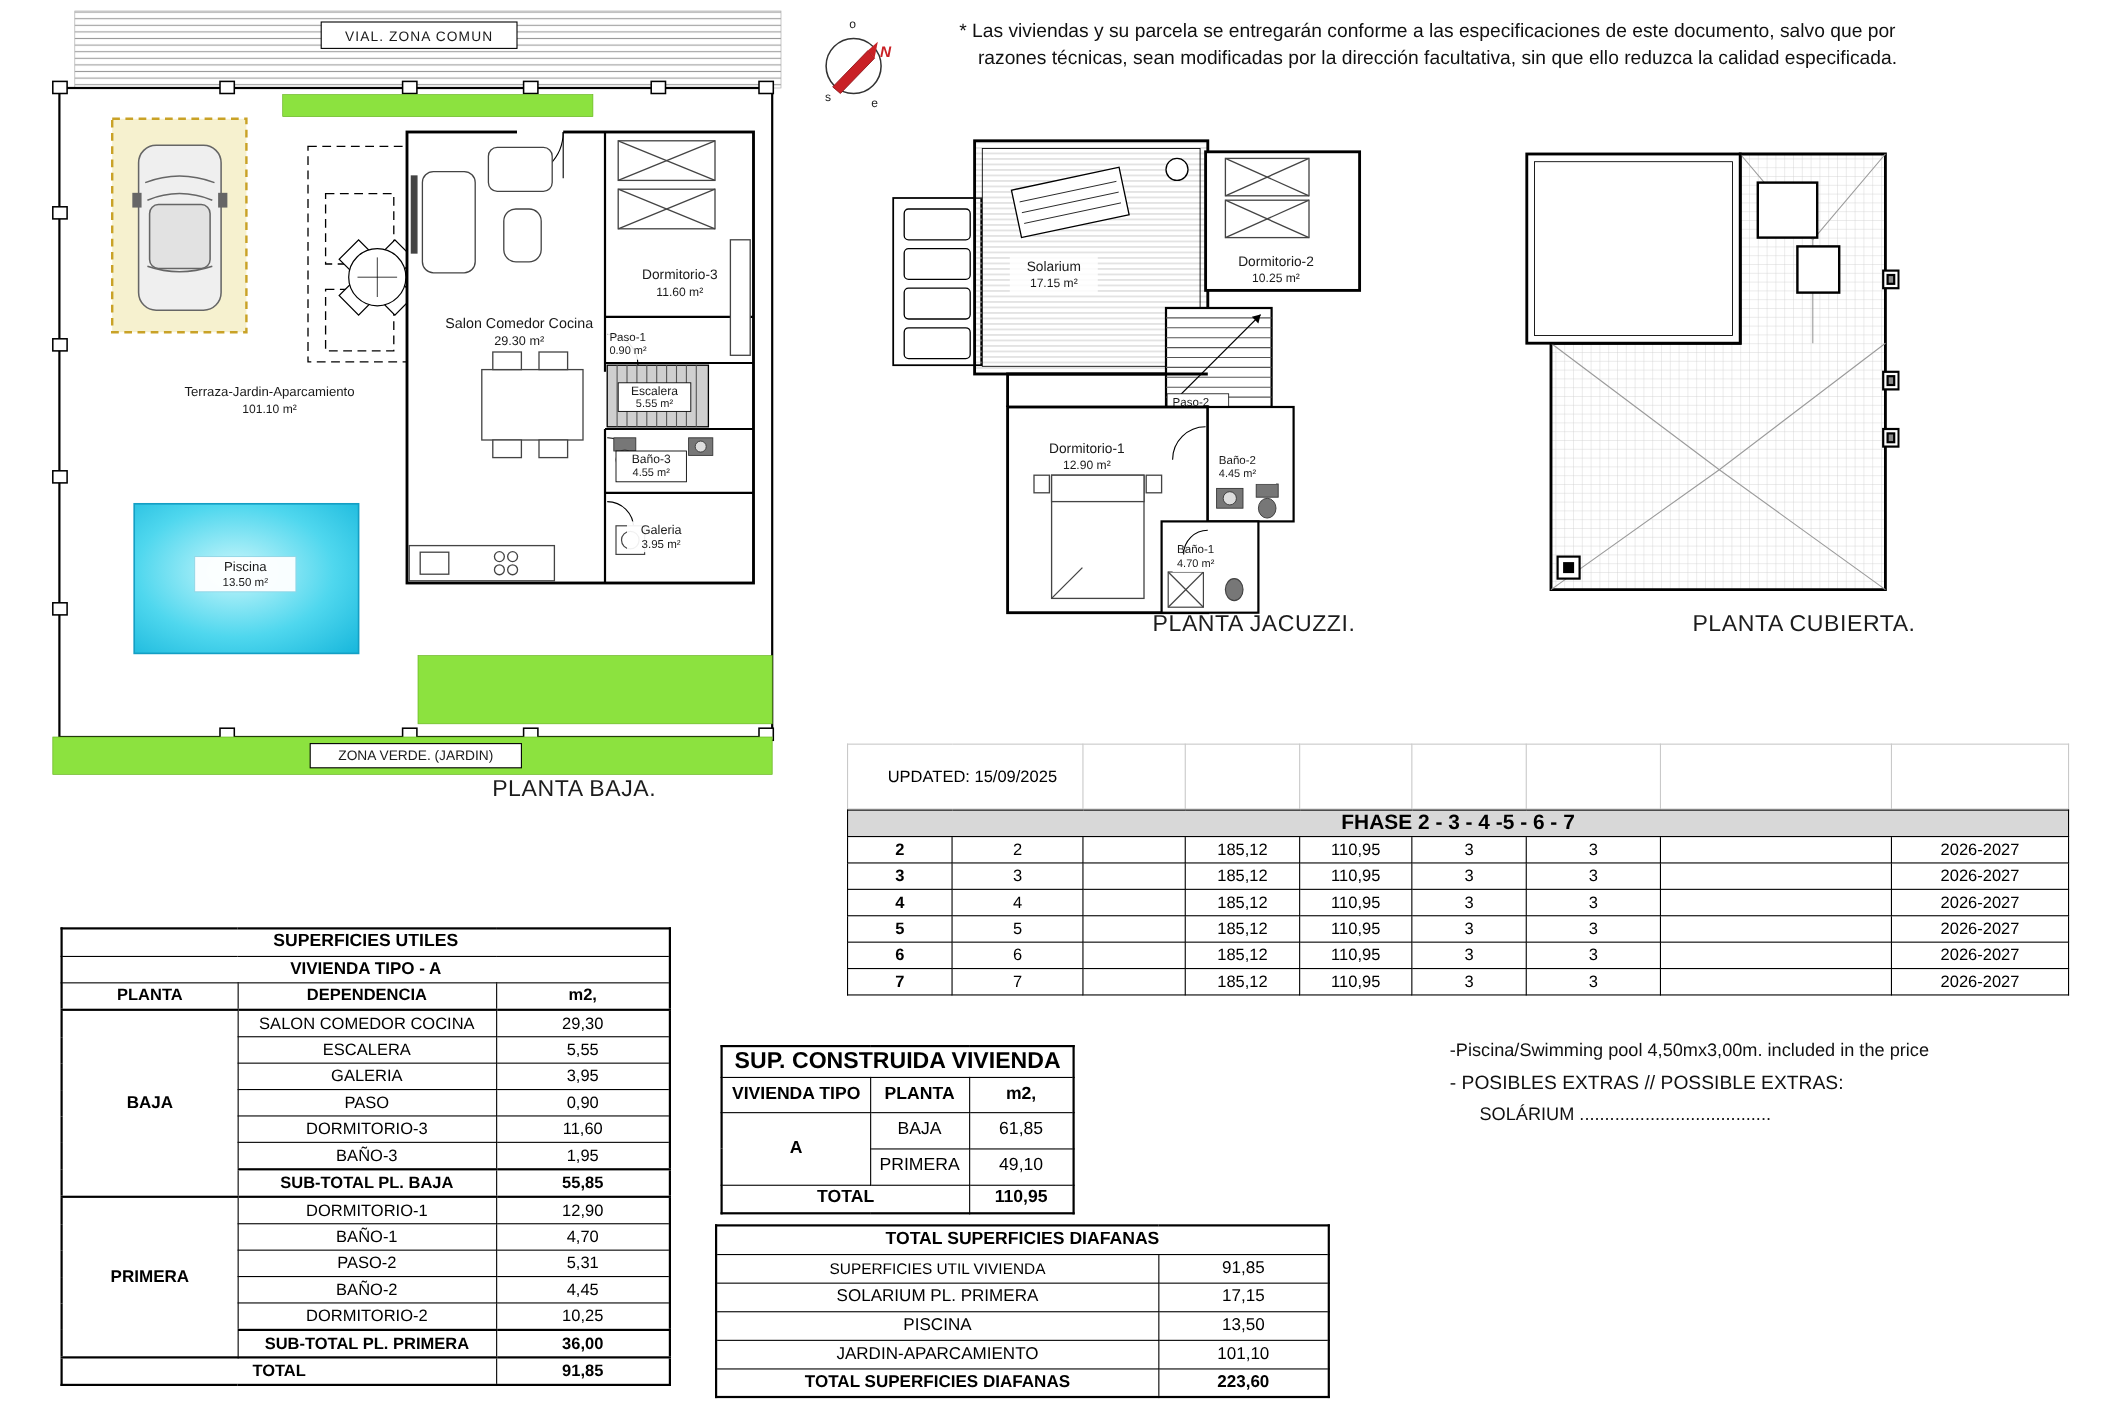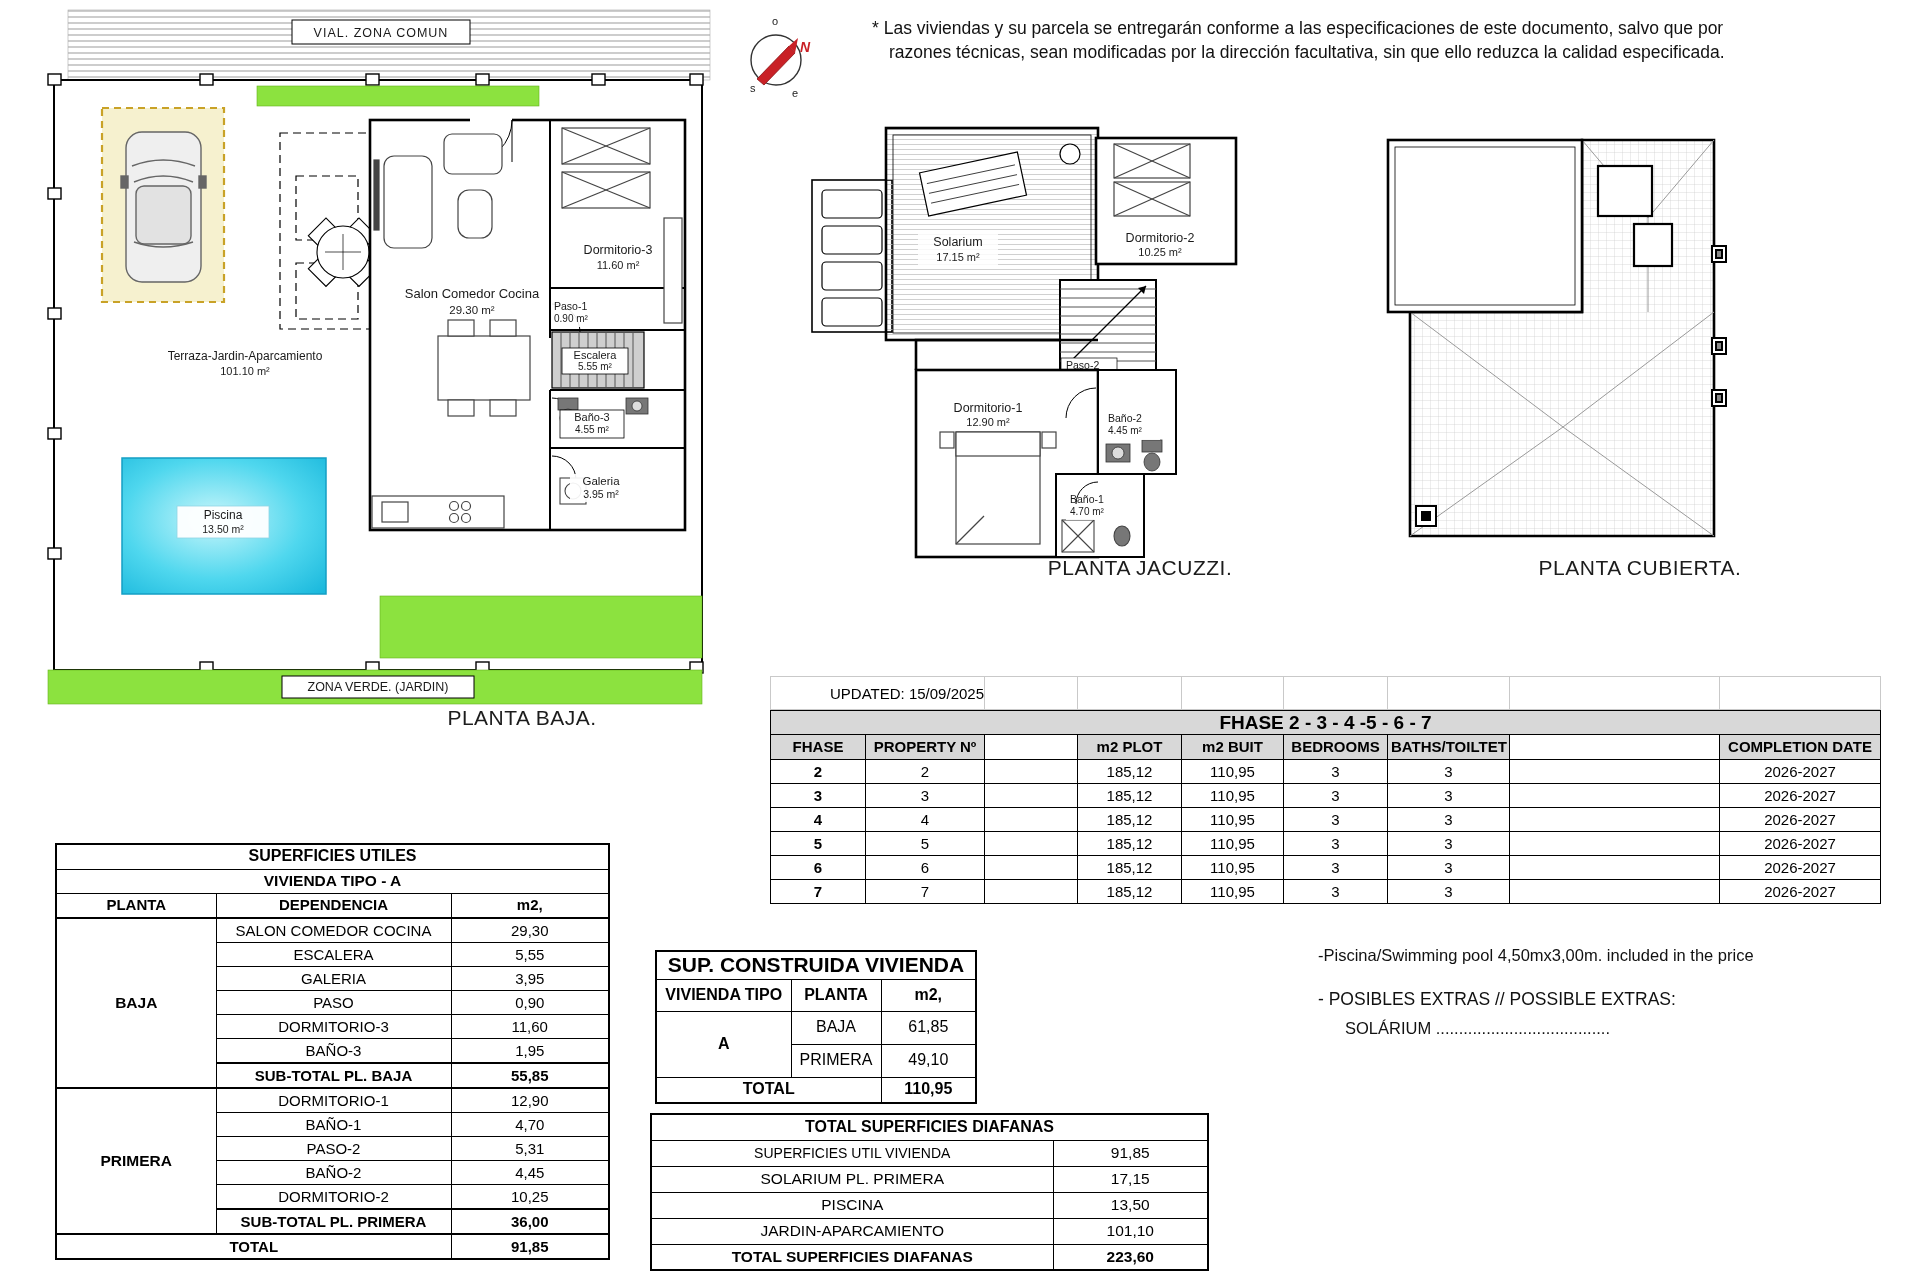"UPDATED: 15/09/2025" table.lite td { padding: 0 -> 13px; text-align: right -> none }
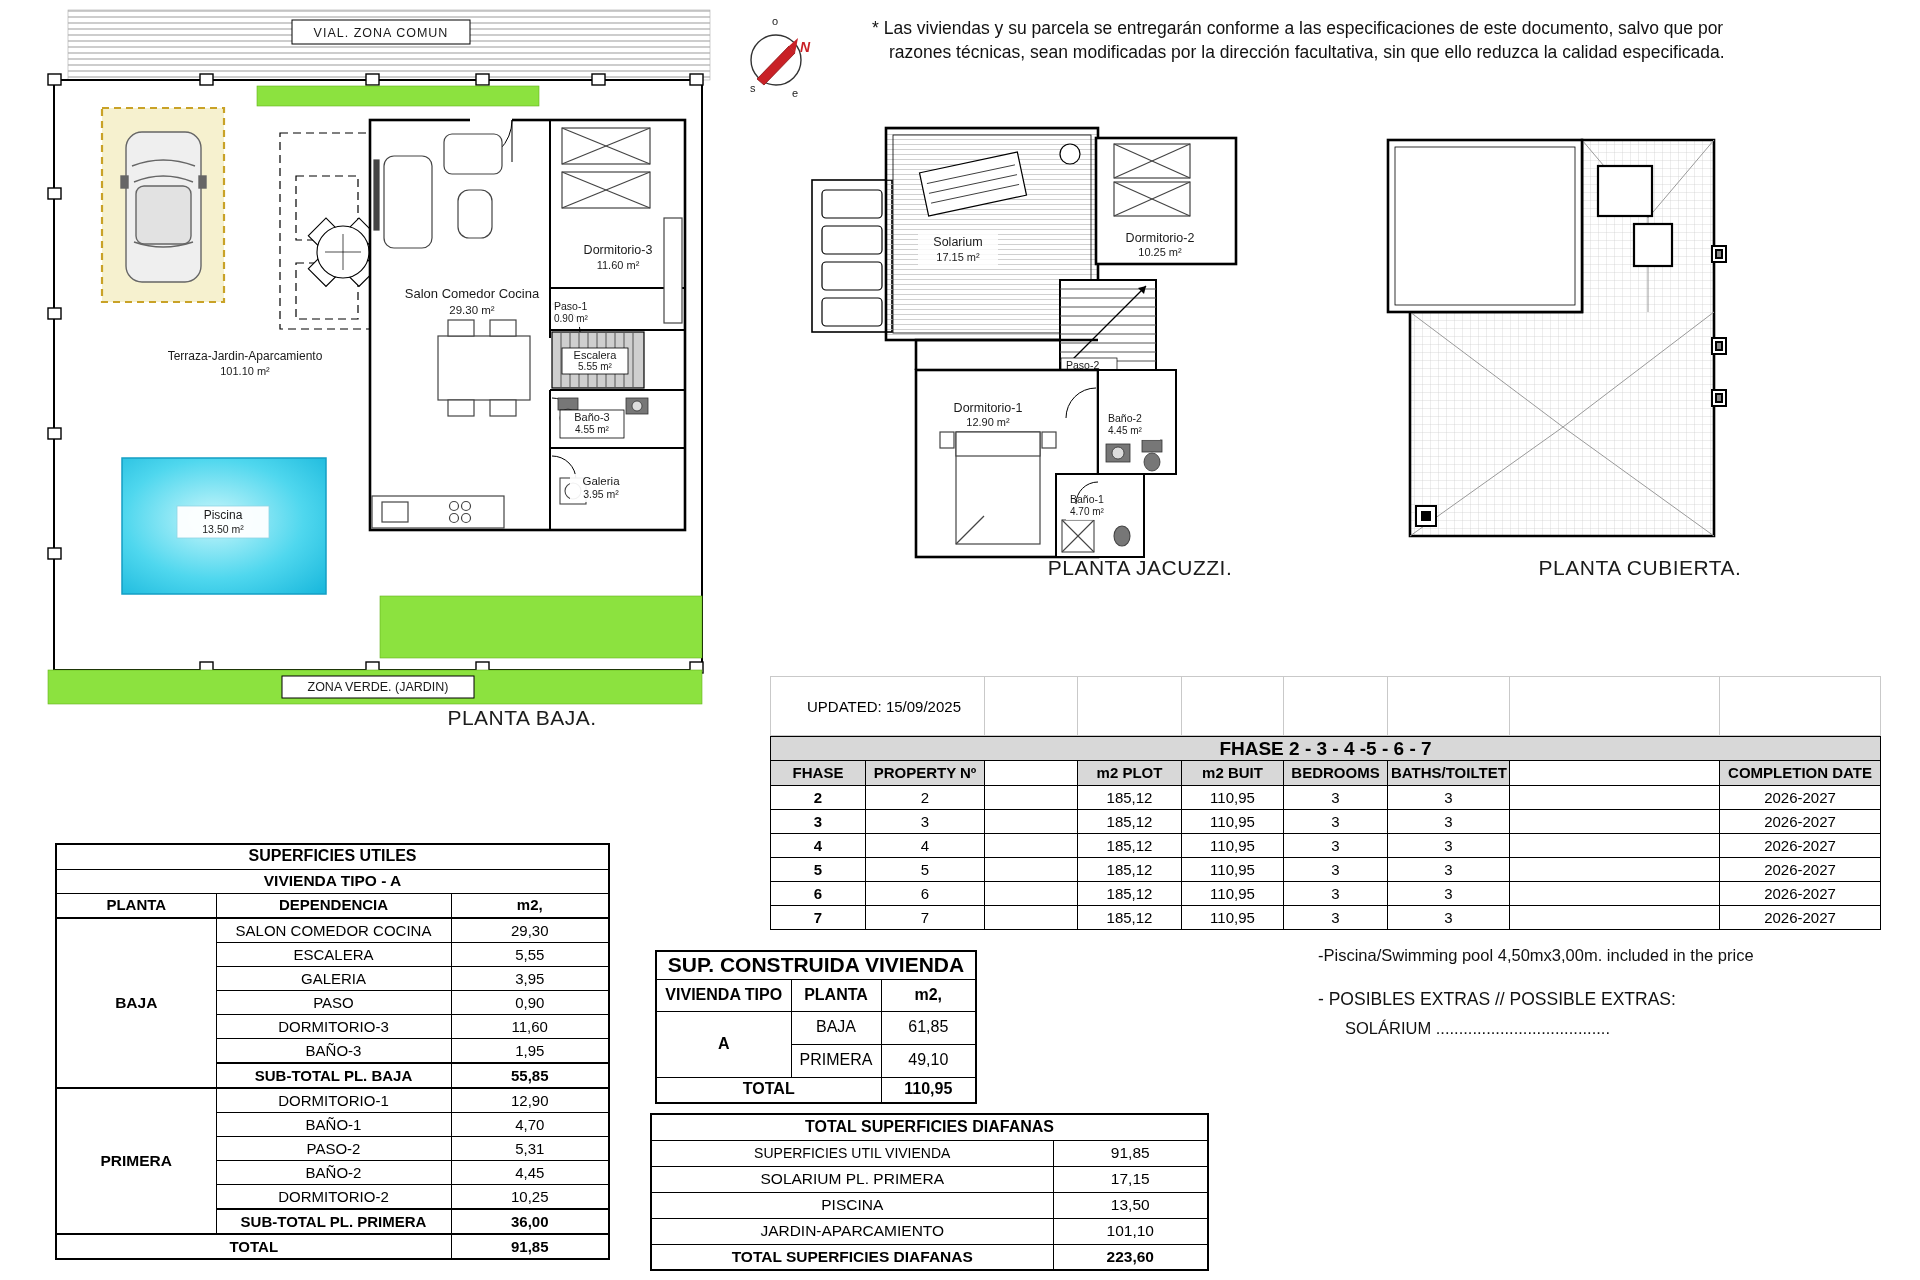"FHASE" tr { html: <tr> <td>FHASE</td> <td>PROPERTY Nº</td> <td></td> <td>m2 PLOT</td> <td>m2 BUIT</td> <td>BEDROOMS</td> <td>BATHS/TOILTET</td> <td></td> <td>COMPLETION DATE</td> </tr> -> none }
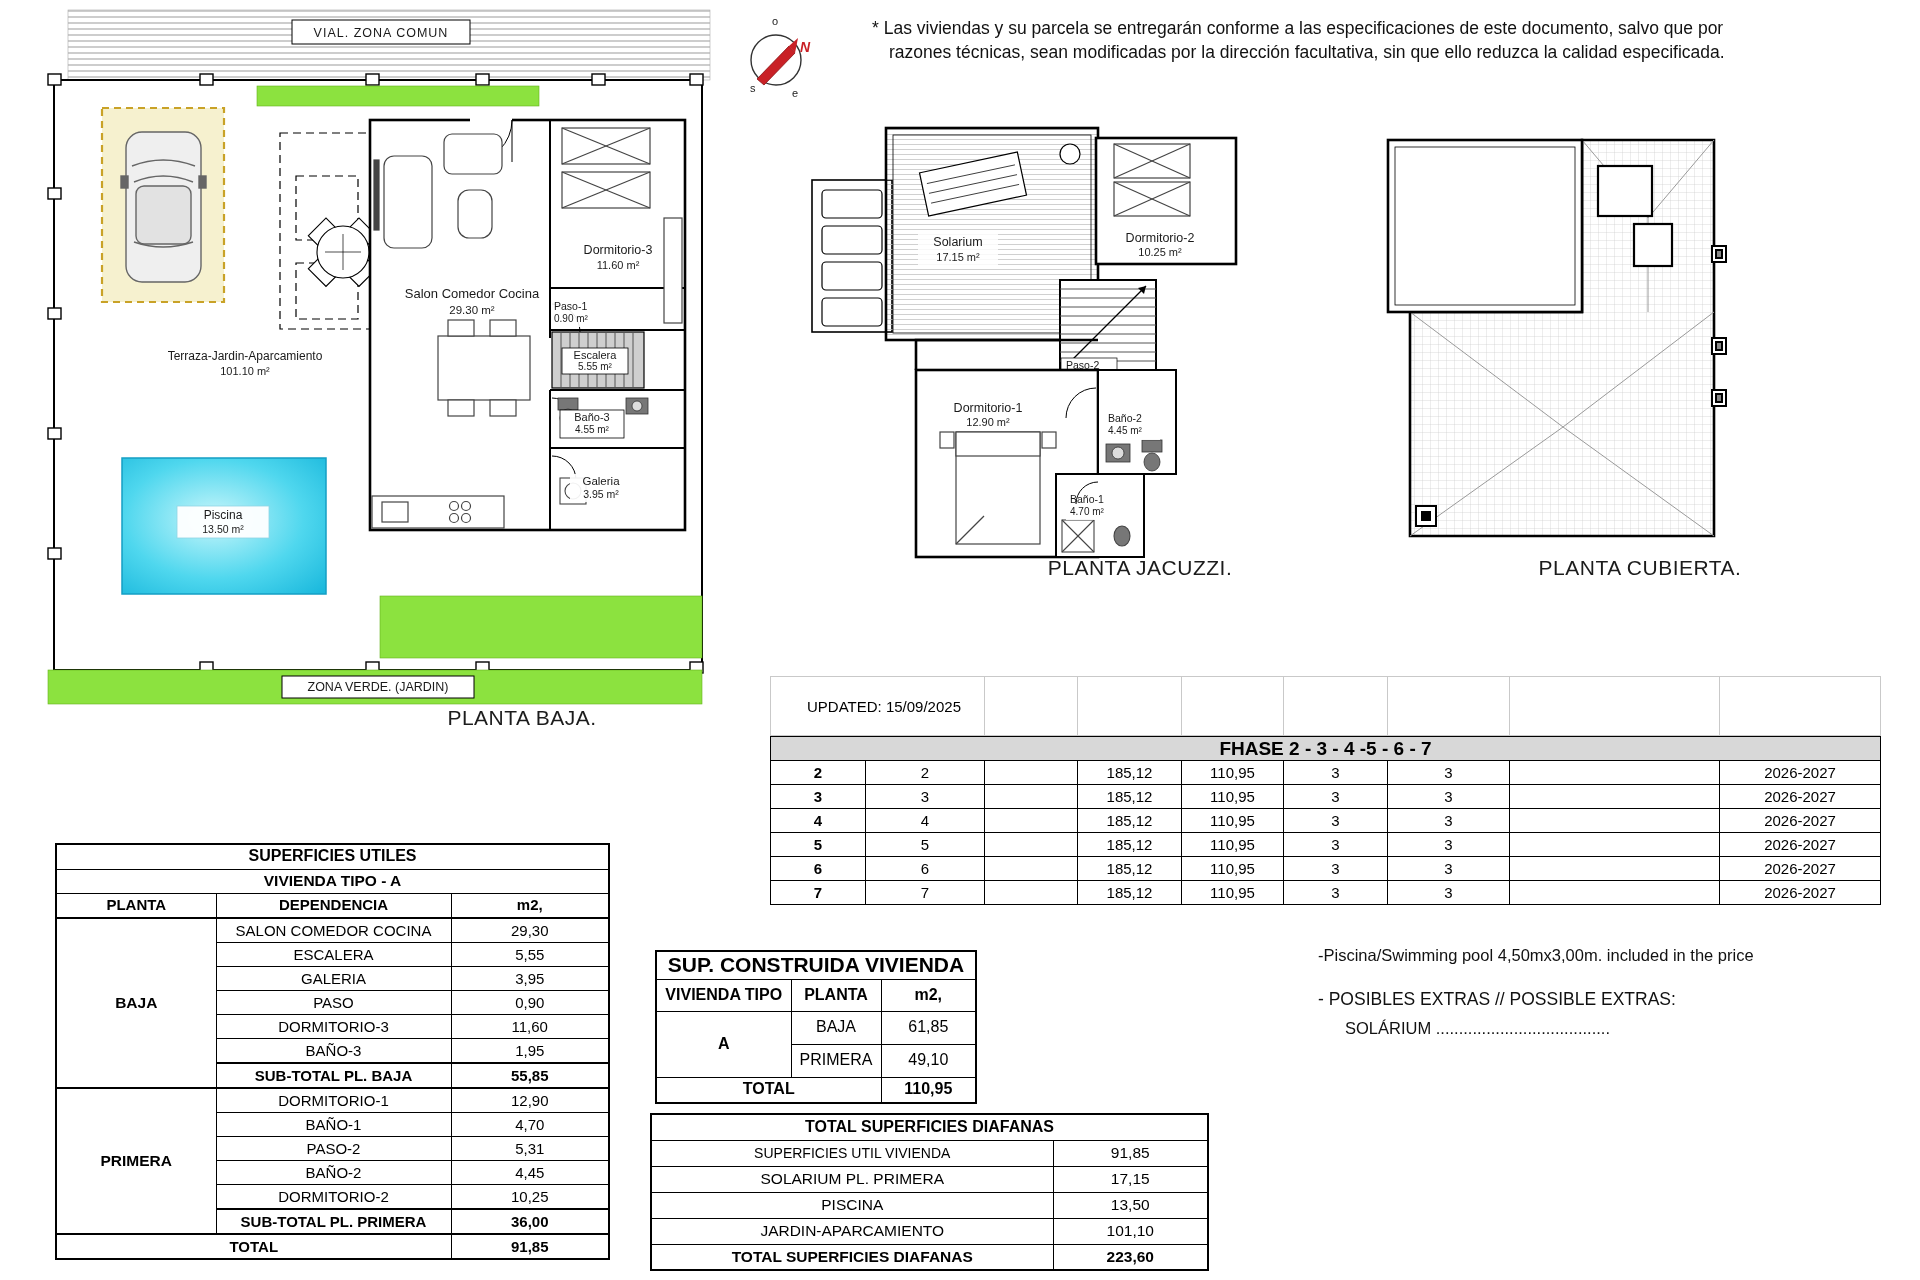"-Piscina/Swimming pool 4,50mx3,00m." .notes .n1 { margin-bottom: 24px -> 9px }
